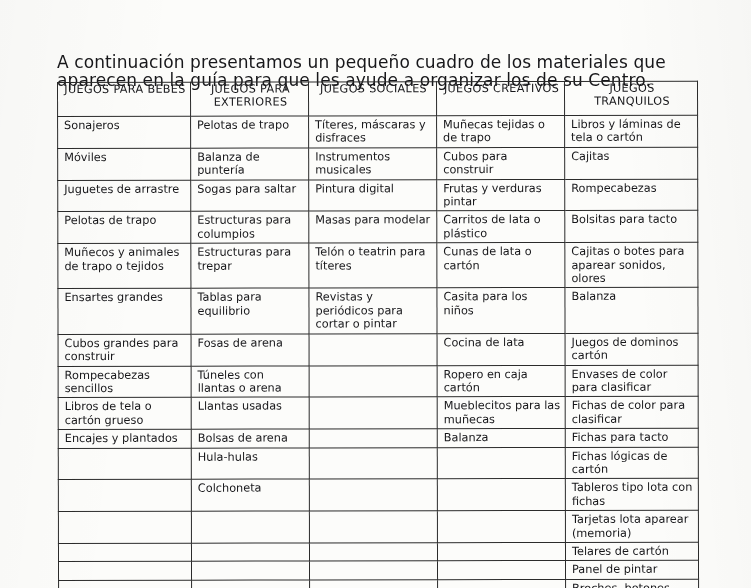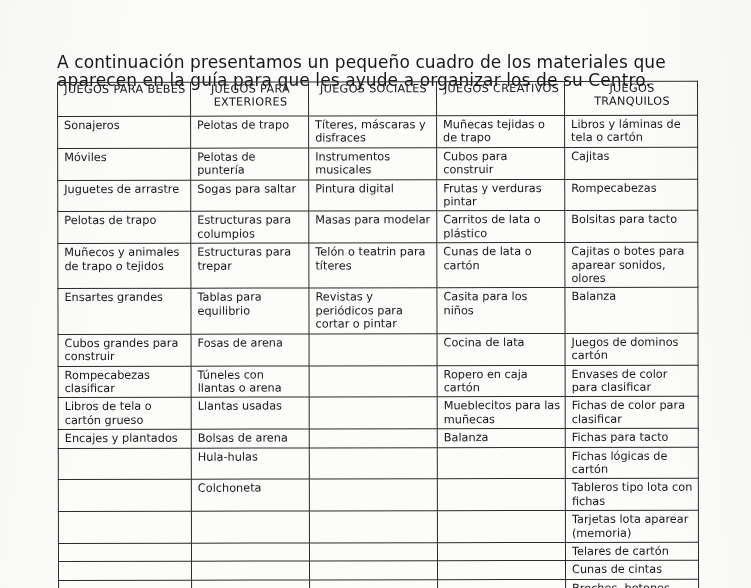"Pelotas de puntería" td { text: Pelotas -> Balanza }
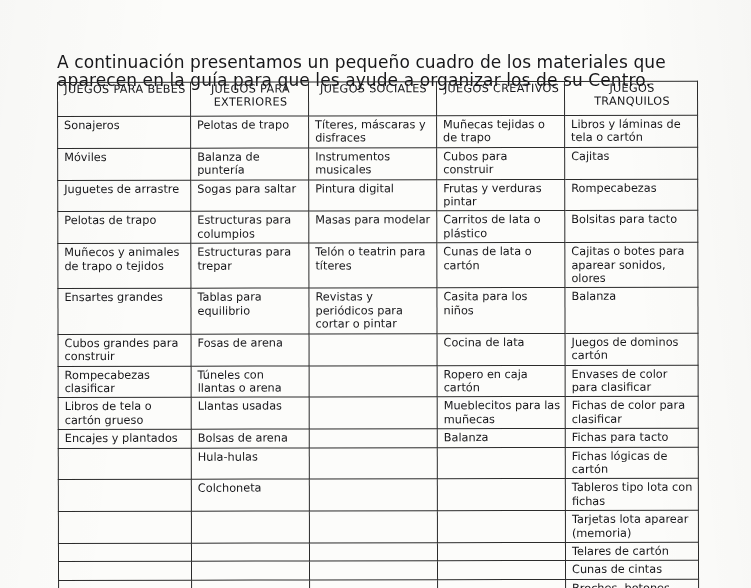"Rompecabezas clasificar" td { text: clasificar -> sencillos }
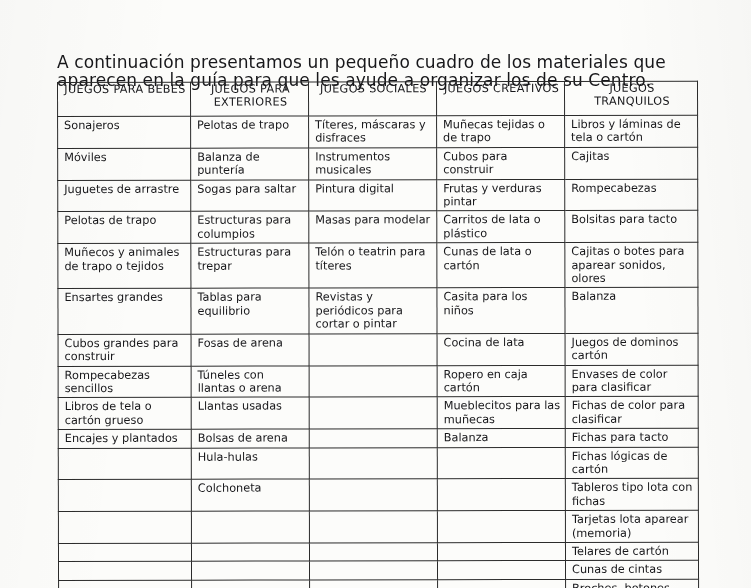"Cunas de cintas" td { text: Cunas de cintas -> Panel de pintar }
